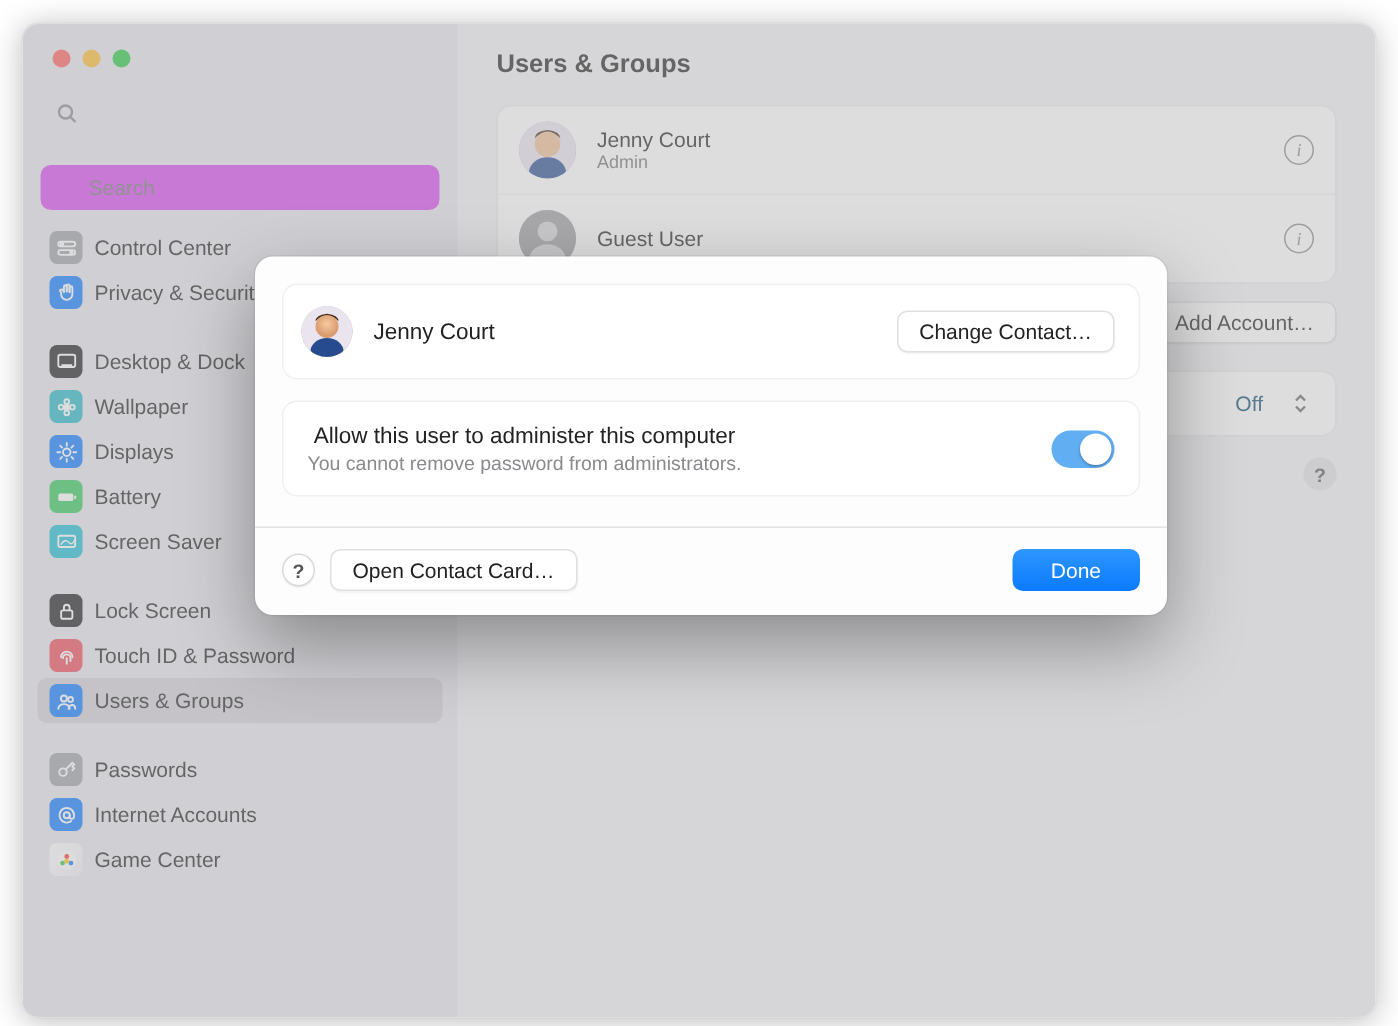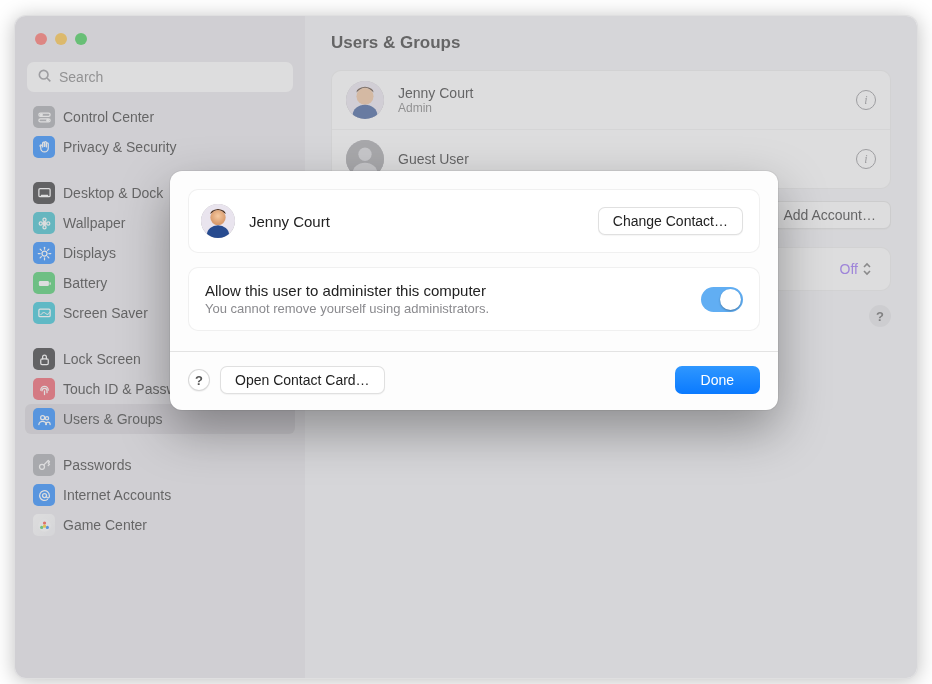"Search" .search { background: #ffffff -> #d946ef; margin-top: none -> 48px }
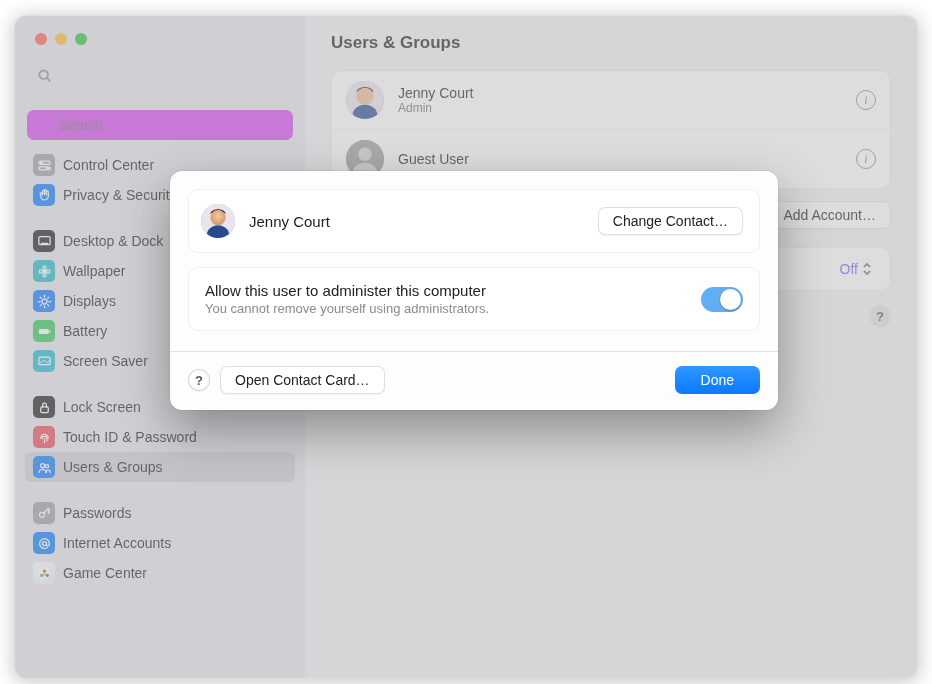"Off" .select-fake { color: #8b5cf6 -> #0c4a6e; gap: 4px -> 20px }
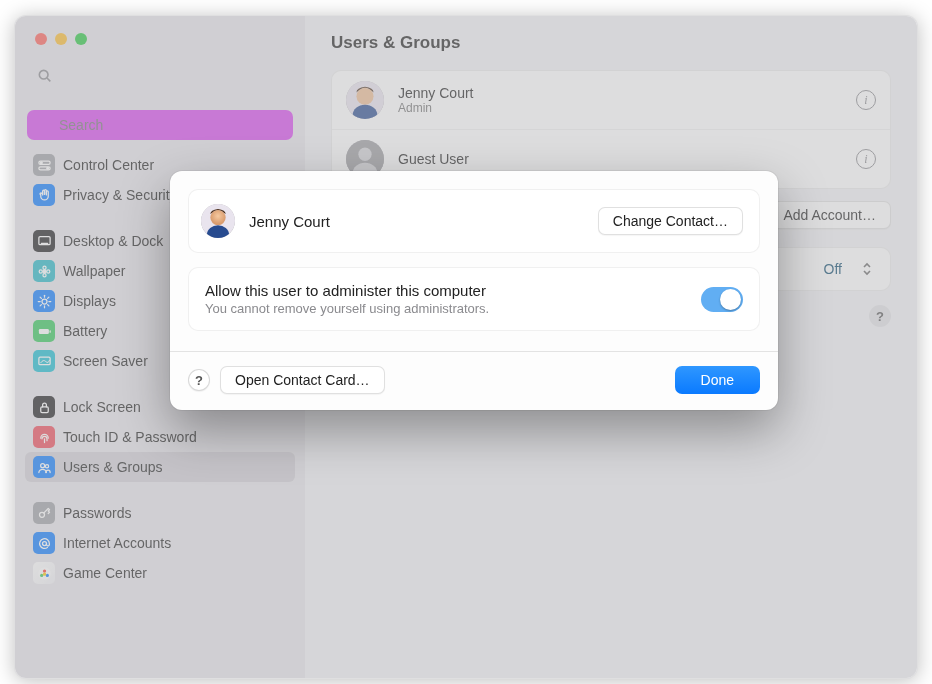"Allow this user to administer" .opt-text { align-items: none -> center }
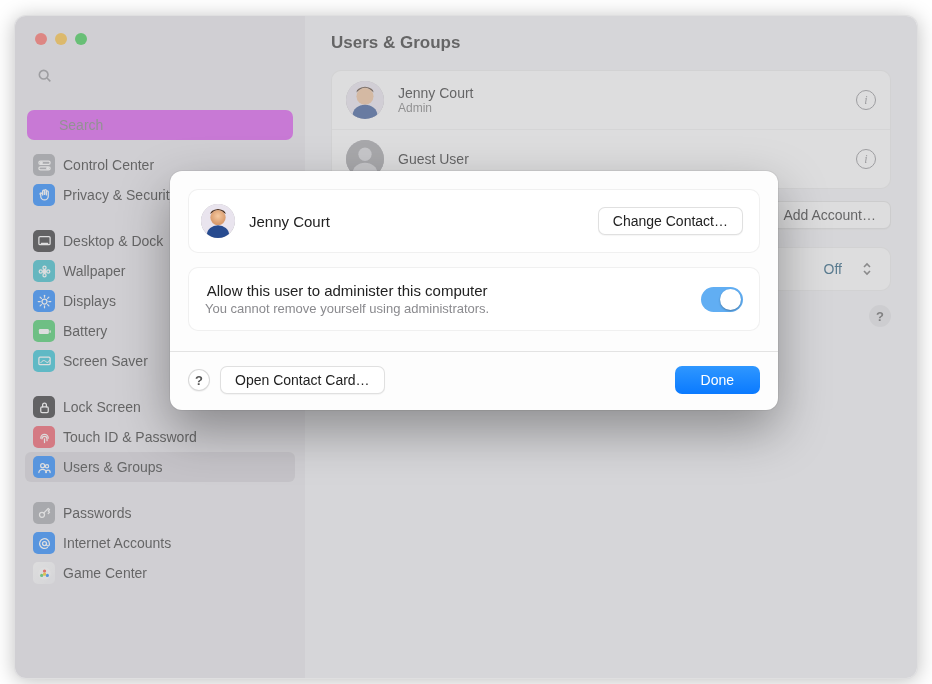"You cannot remove yourself using" div.opt-sub { text: yourself using -> password from }
